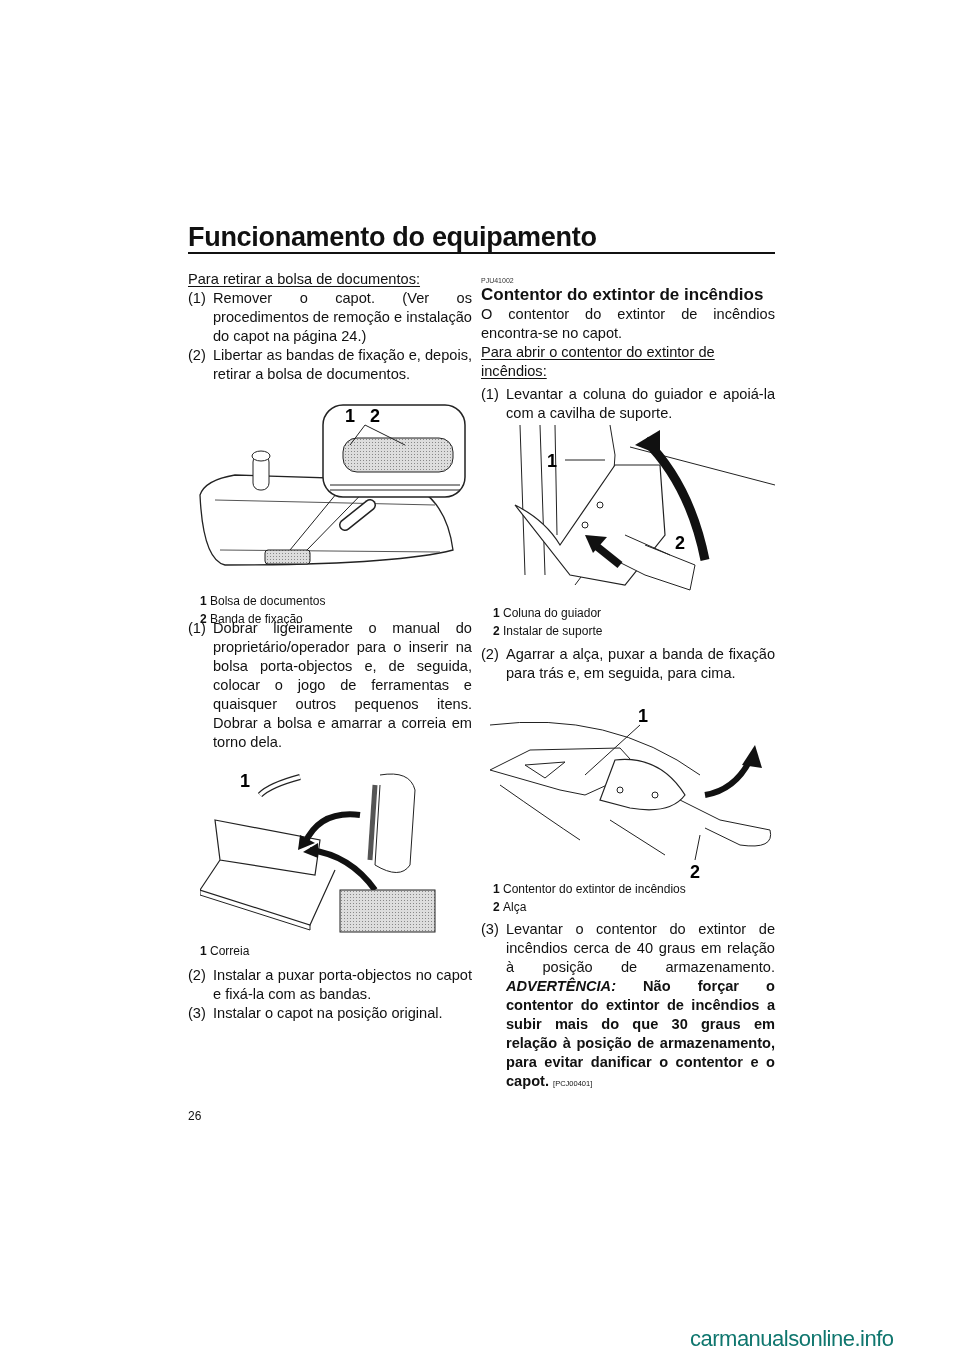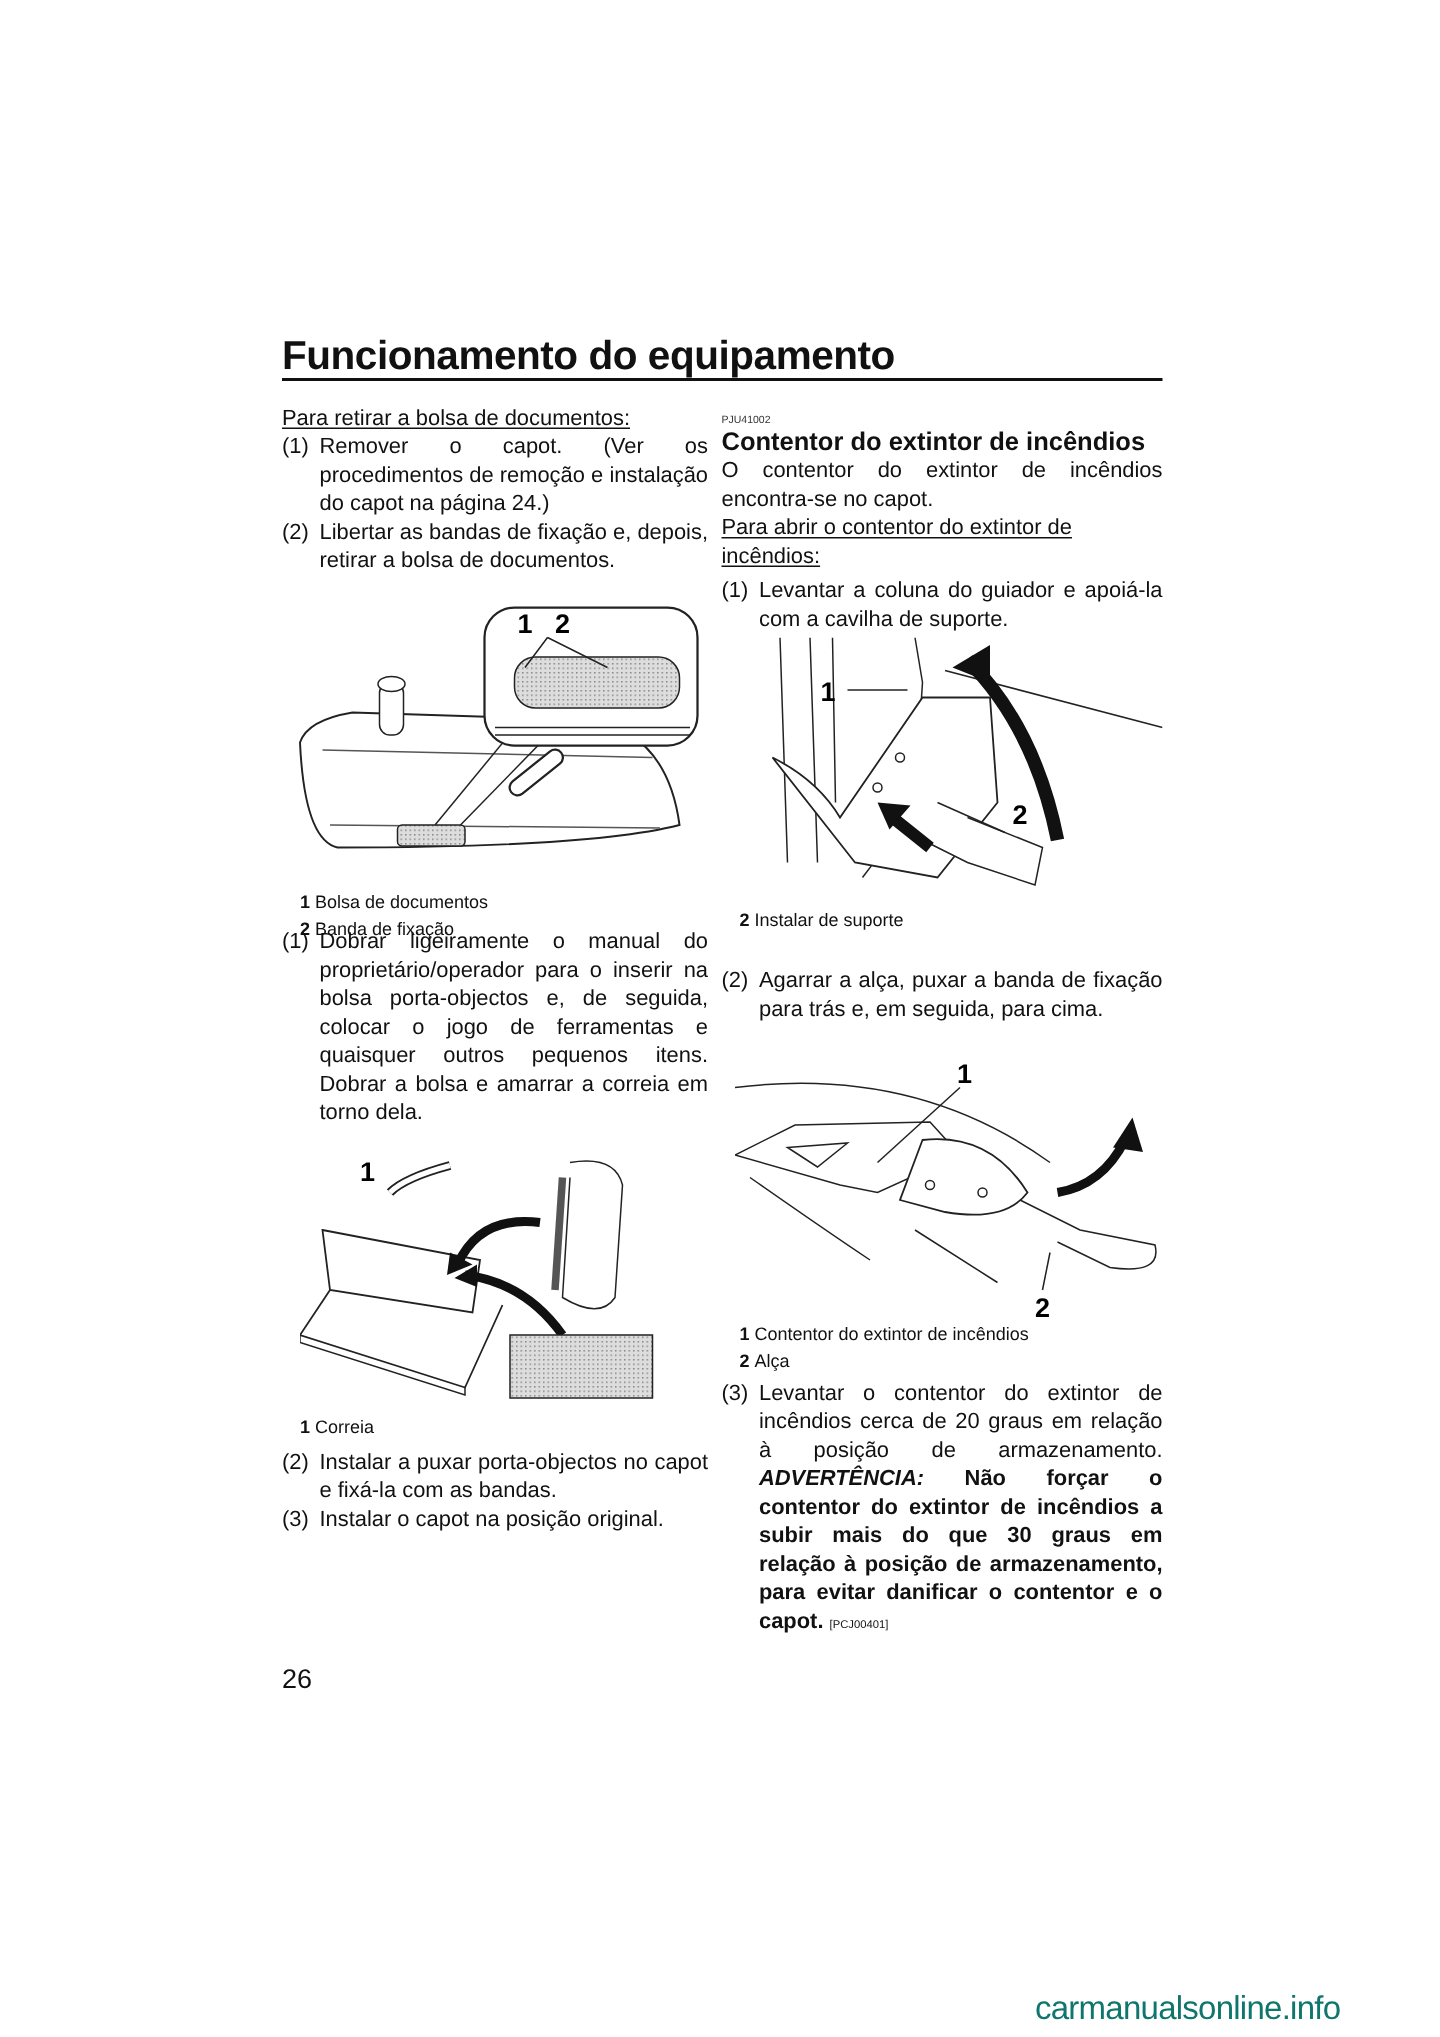"1 Coluna do guiador" div.cap { html: none -> <div><b>1</b><span>Coluna do guiador</span></div> }
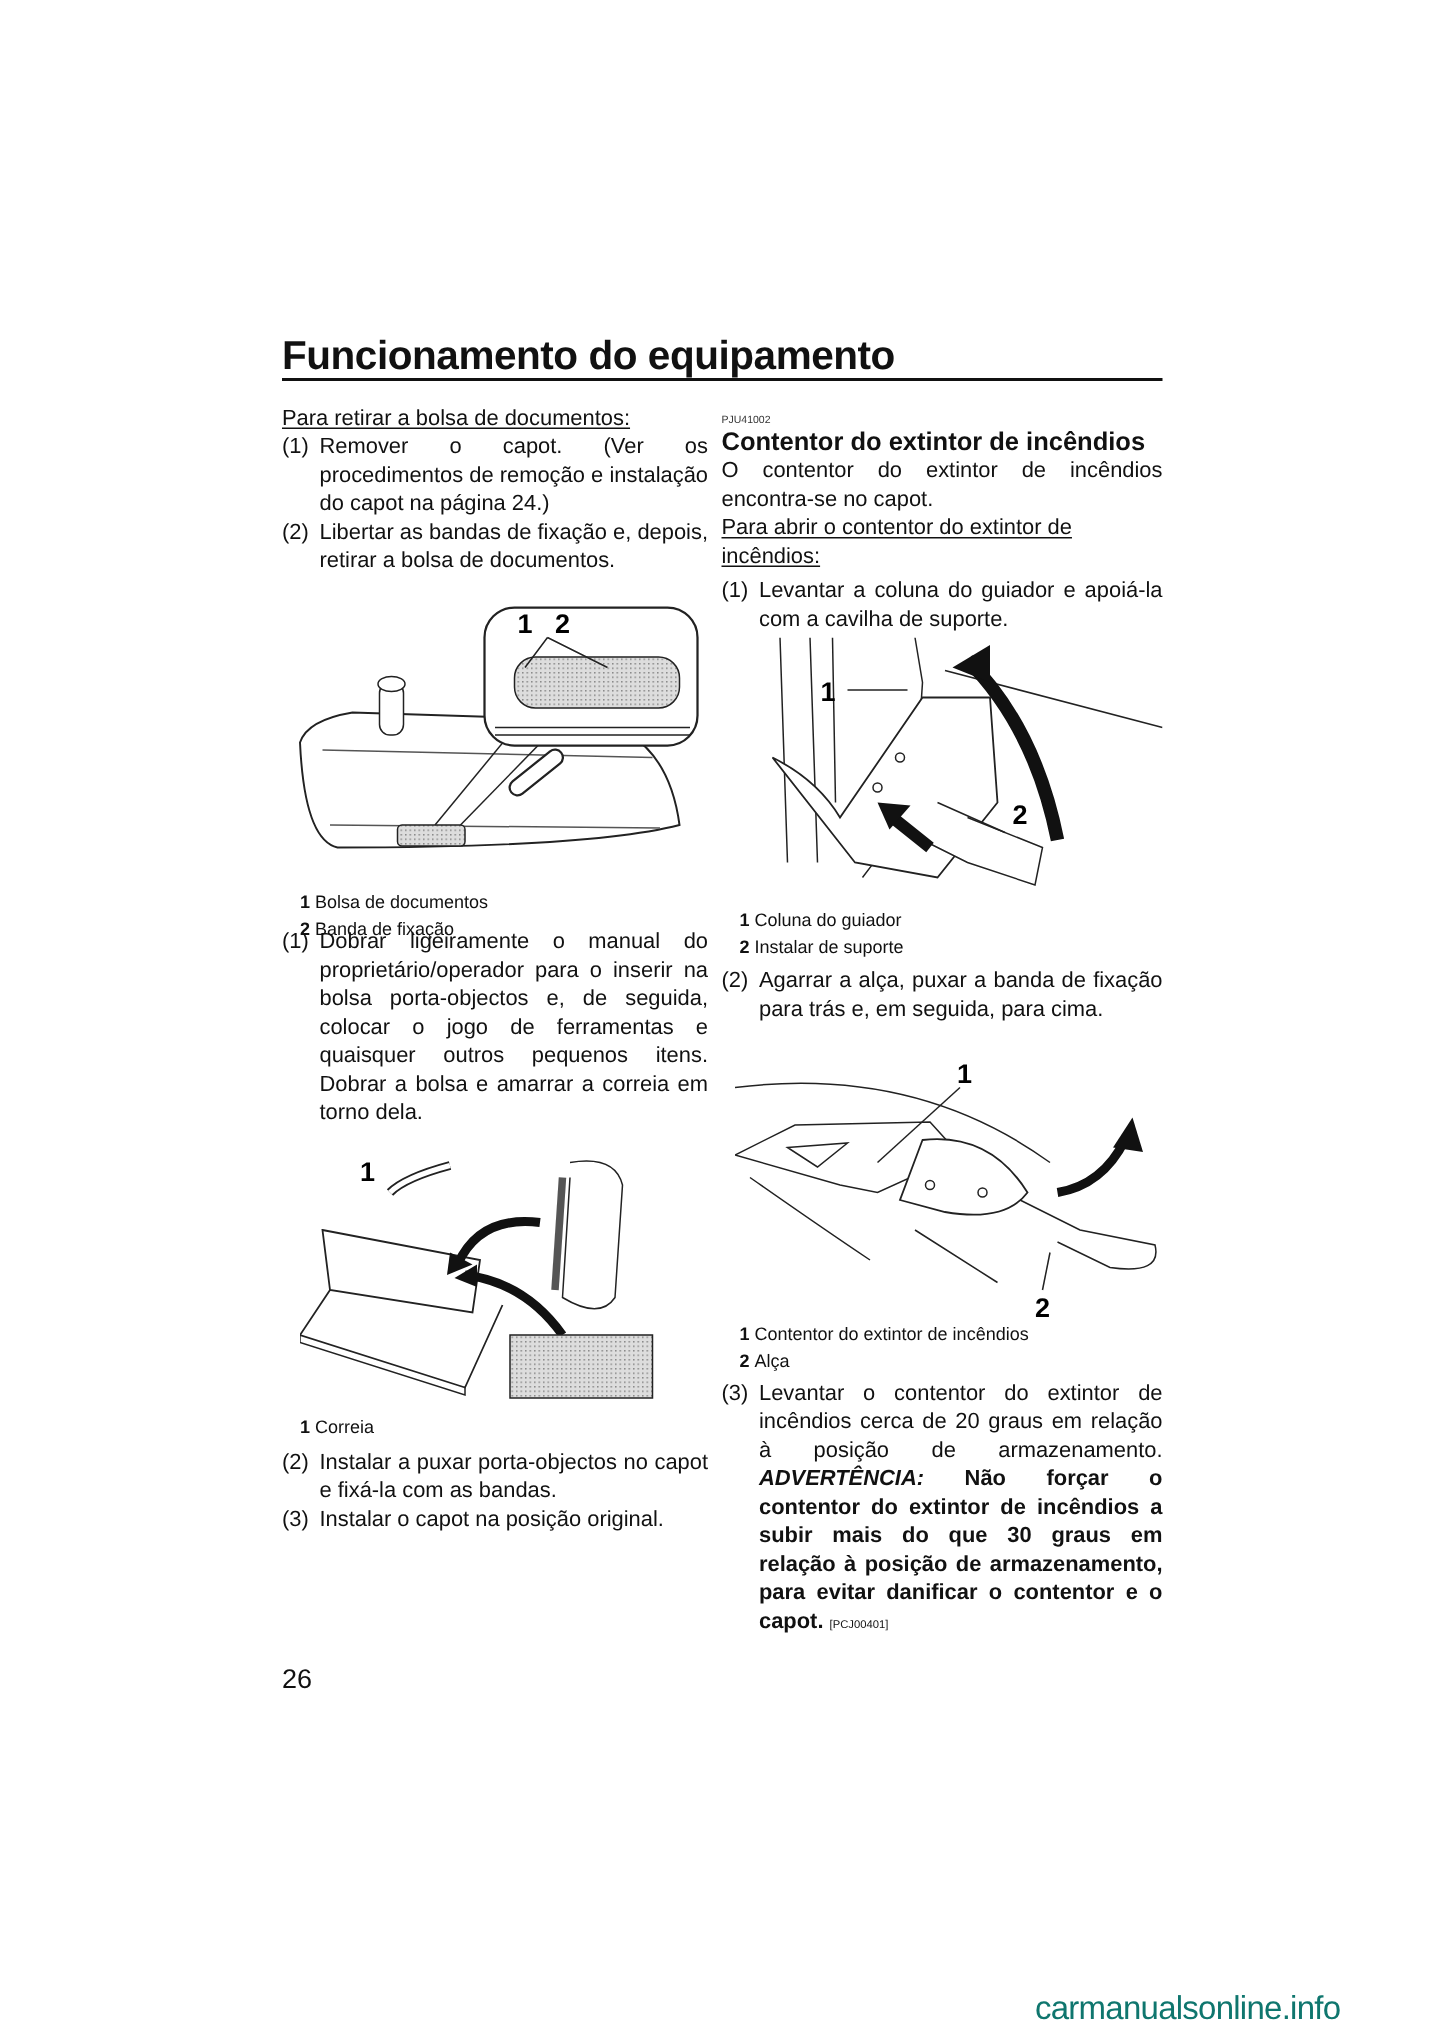"Levantar o contentor do extintor" span { text: 20 -> 40 }
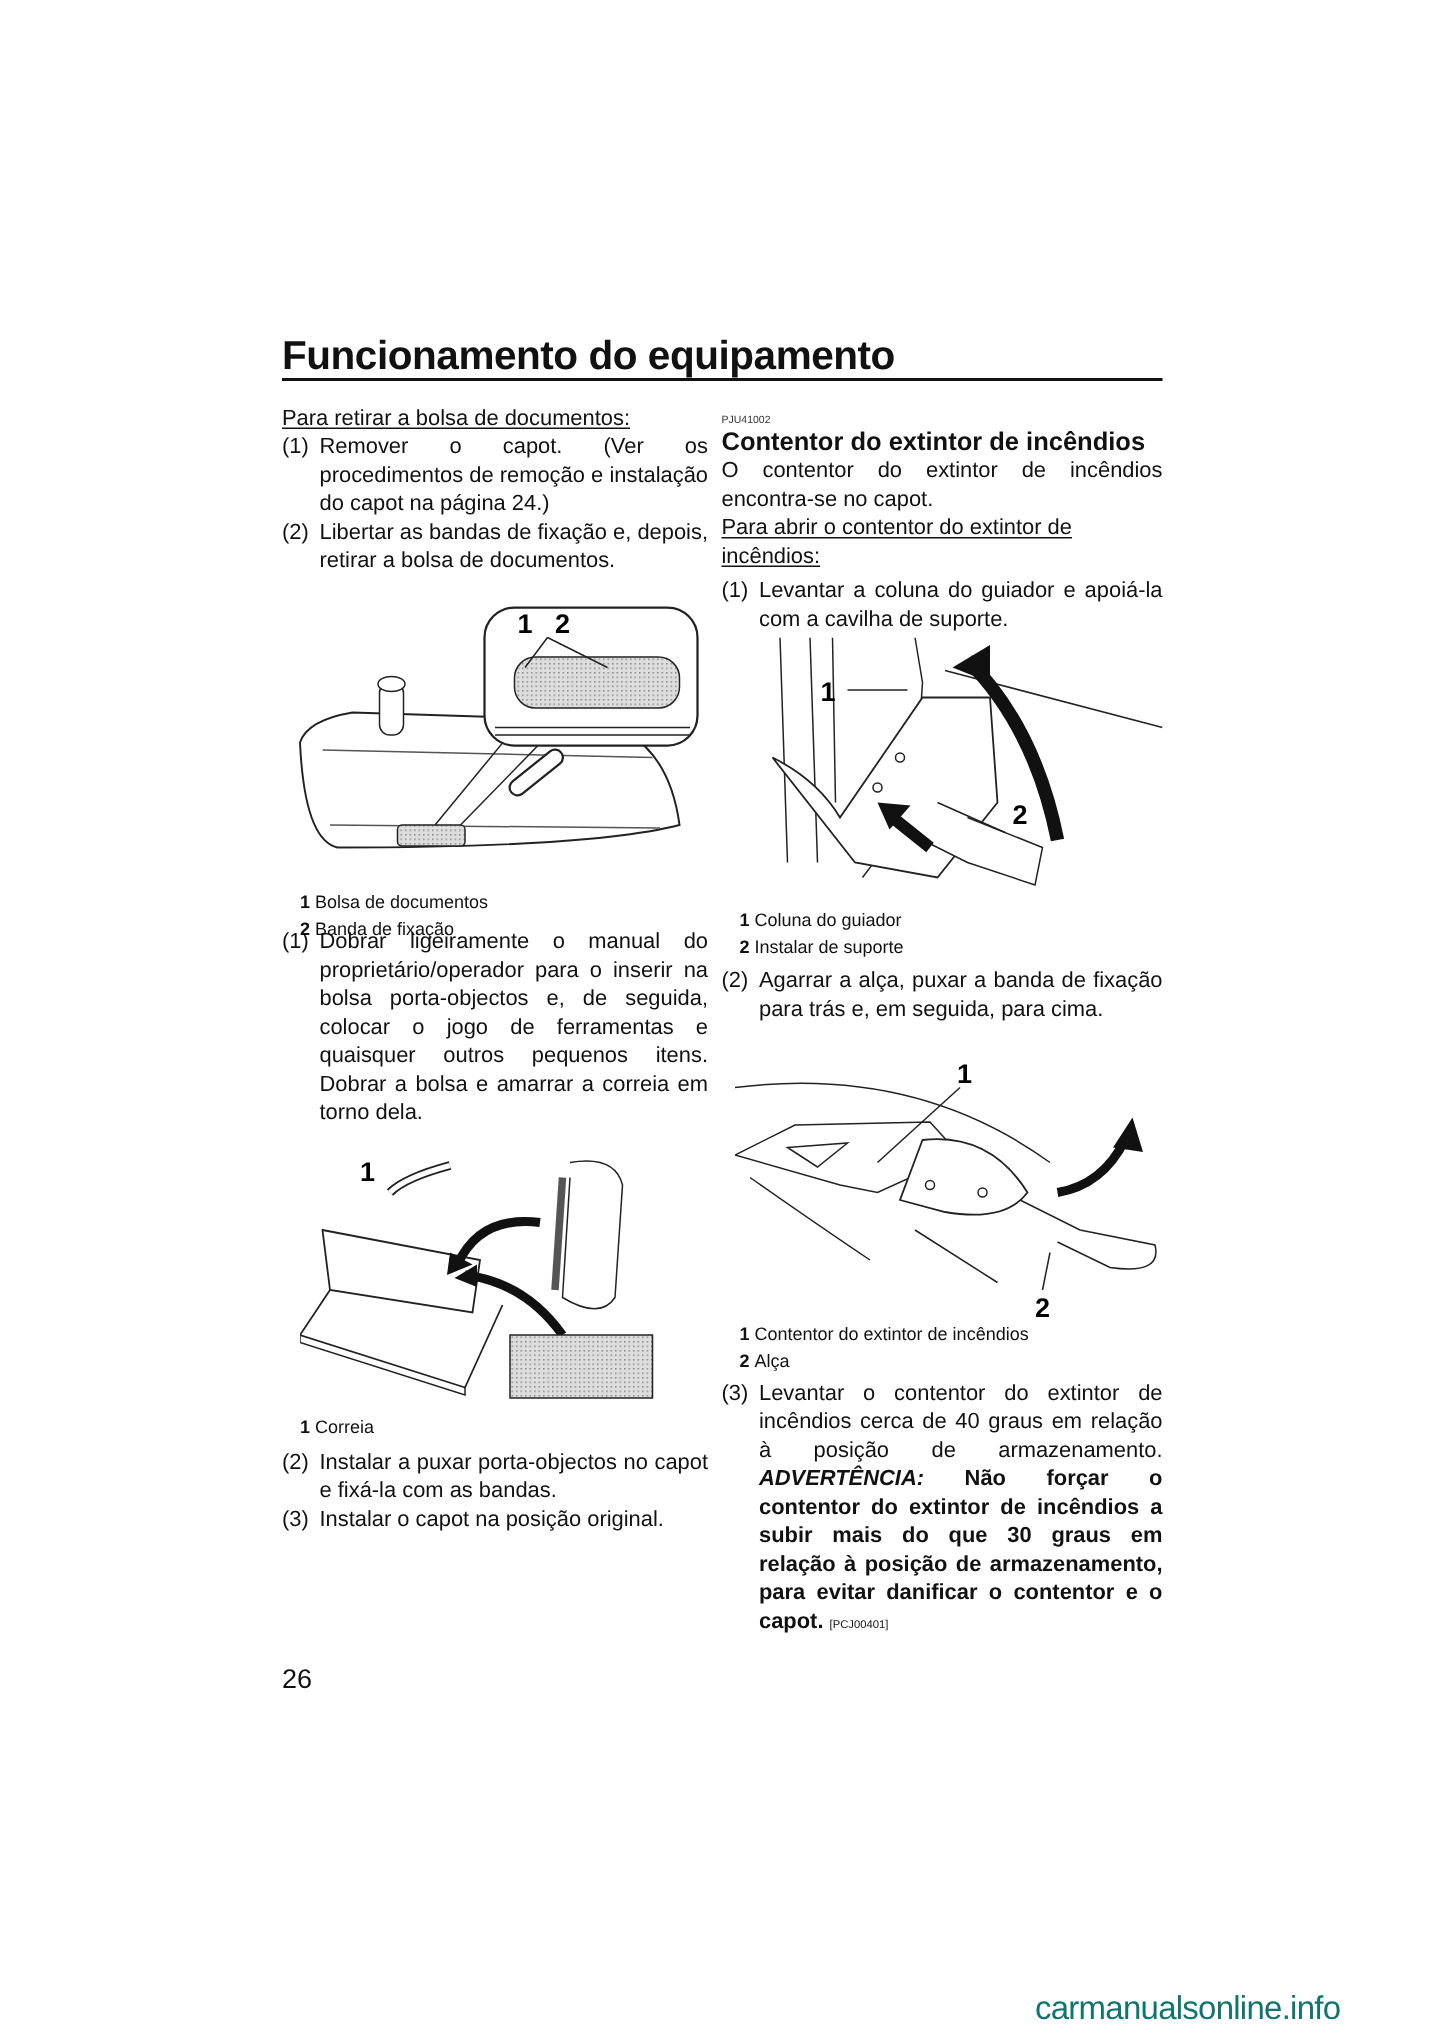"26" .pagenum { font-size: 18px -> 12px }
